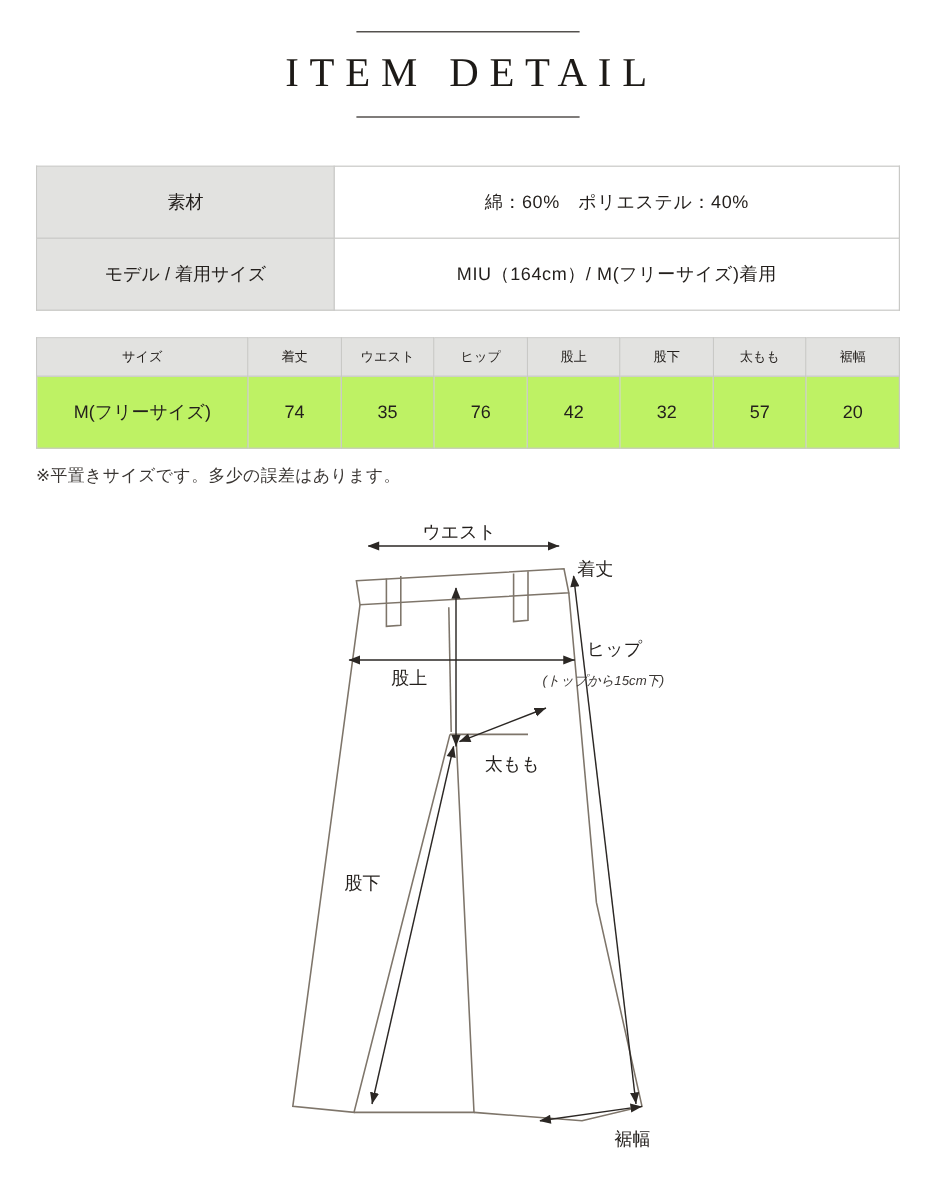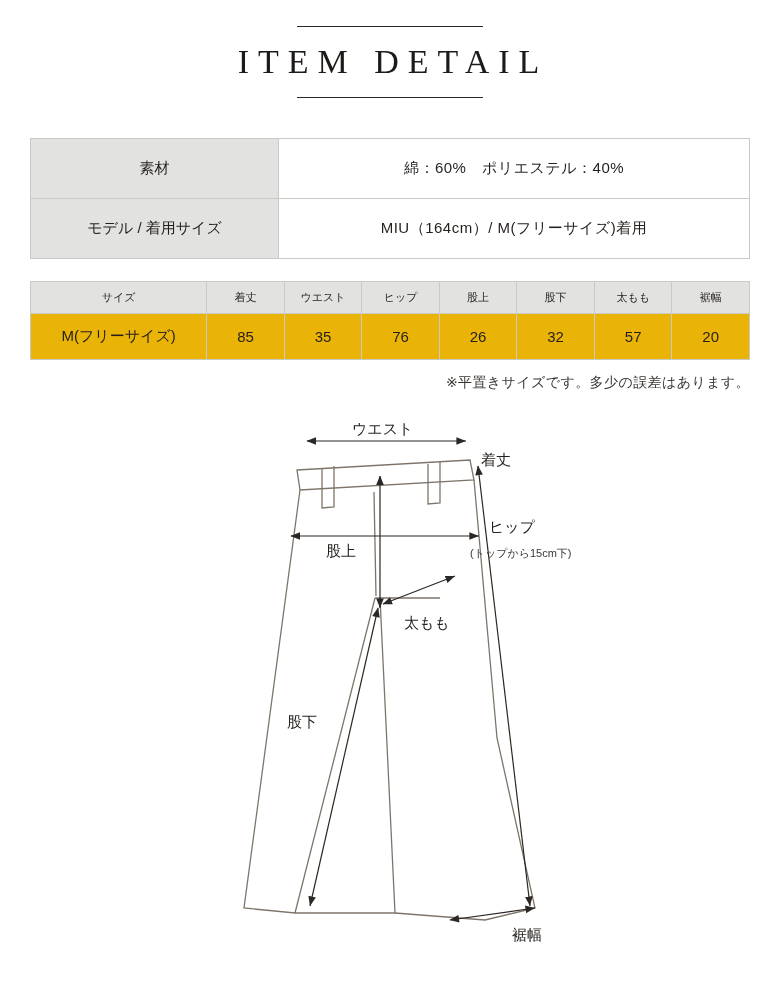"M(フリーサイズ)" .size-table td { background: #eab308 -> #bef264; height: 46px -> 60px }
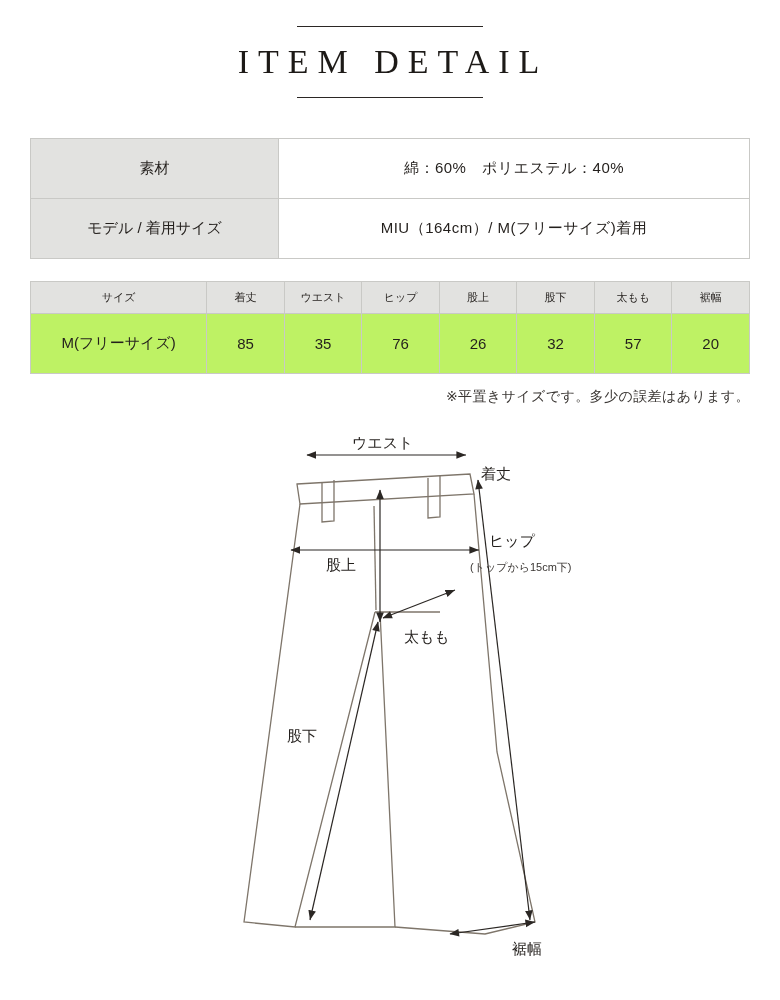"85" td { text: 85 -> 74 }
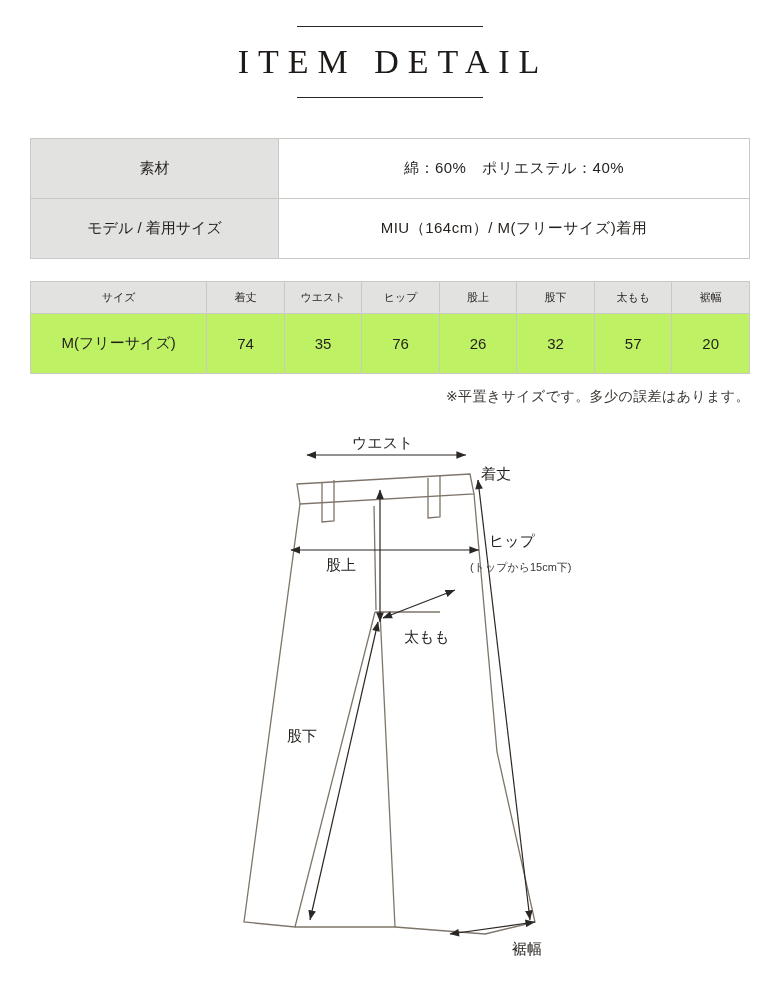"26" td { text: 26 -> 42 }
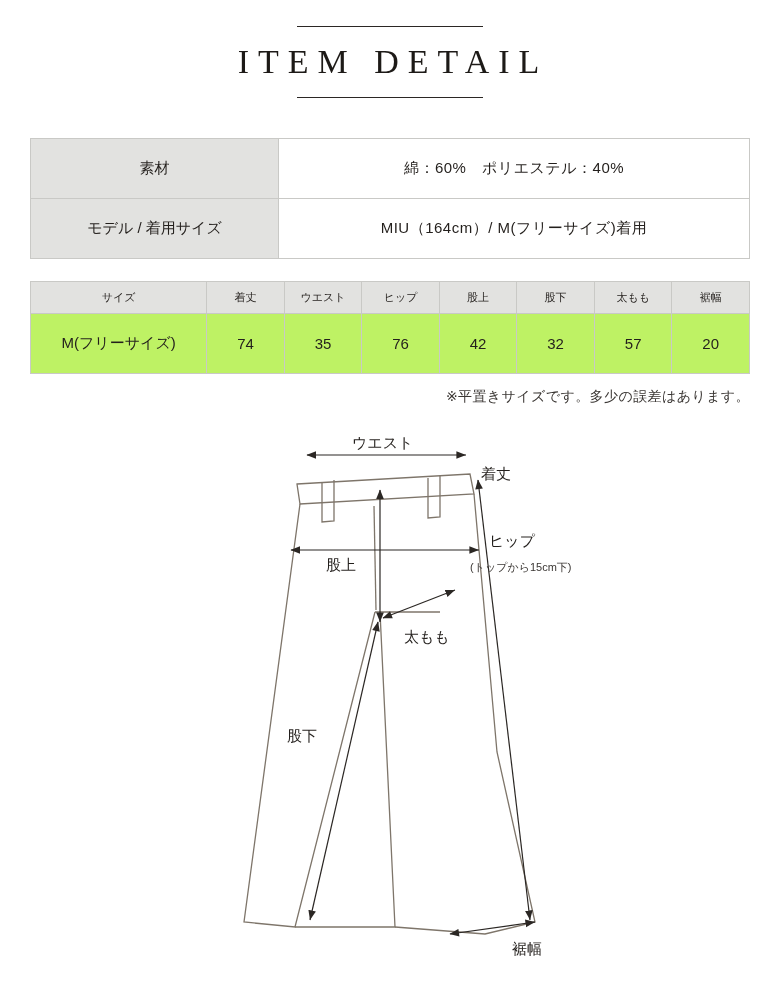"※平置きサイズです。多少の誤差はあります。" .note { text-align: right -> none }
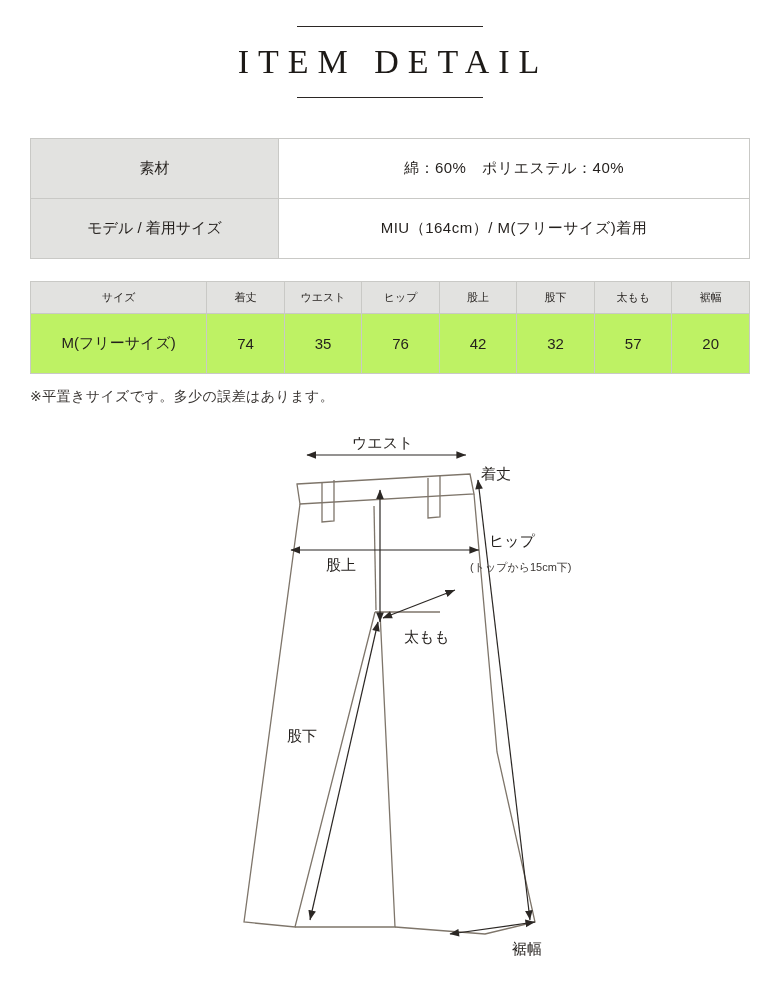"(トップから15cm下)" div.dlabel { font-style: none -> italic; left: 470px -> 452px }
